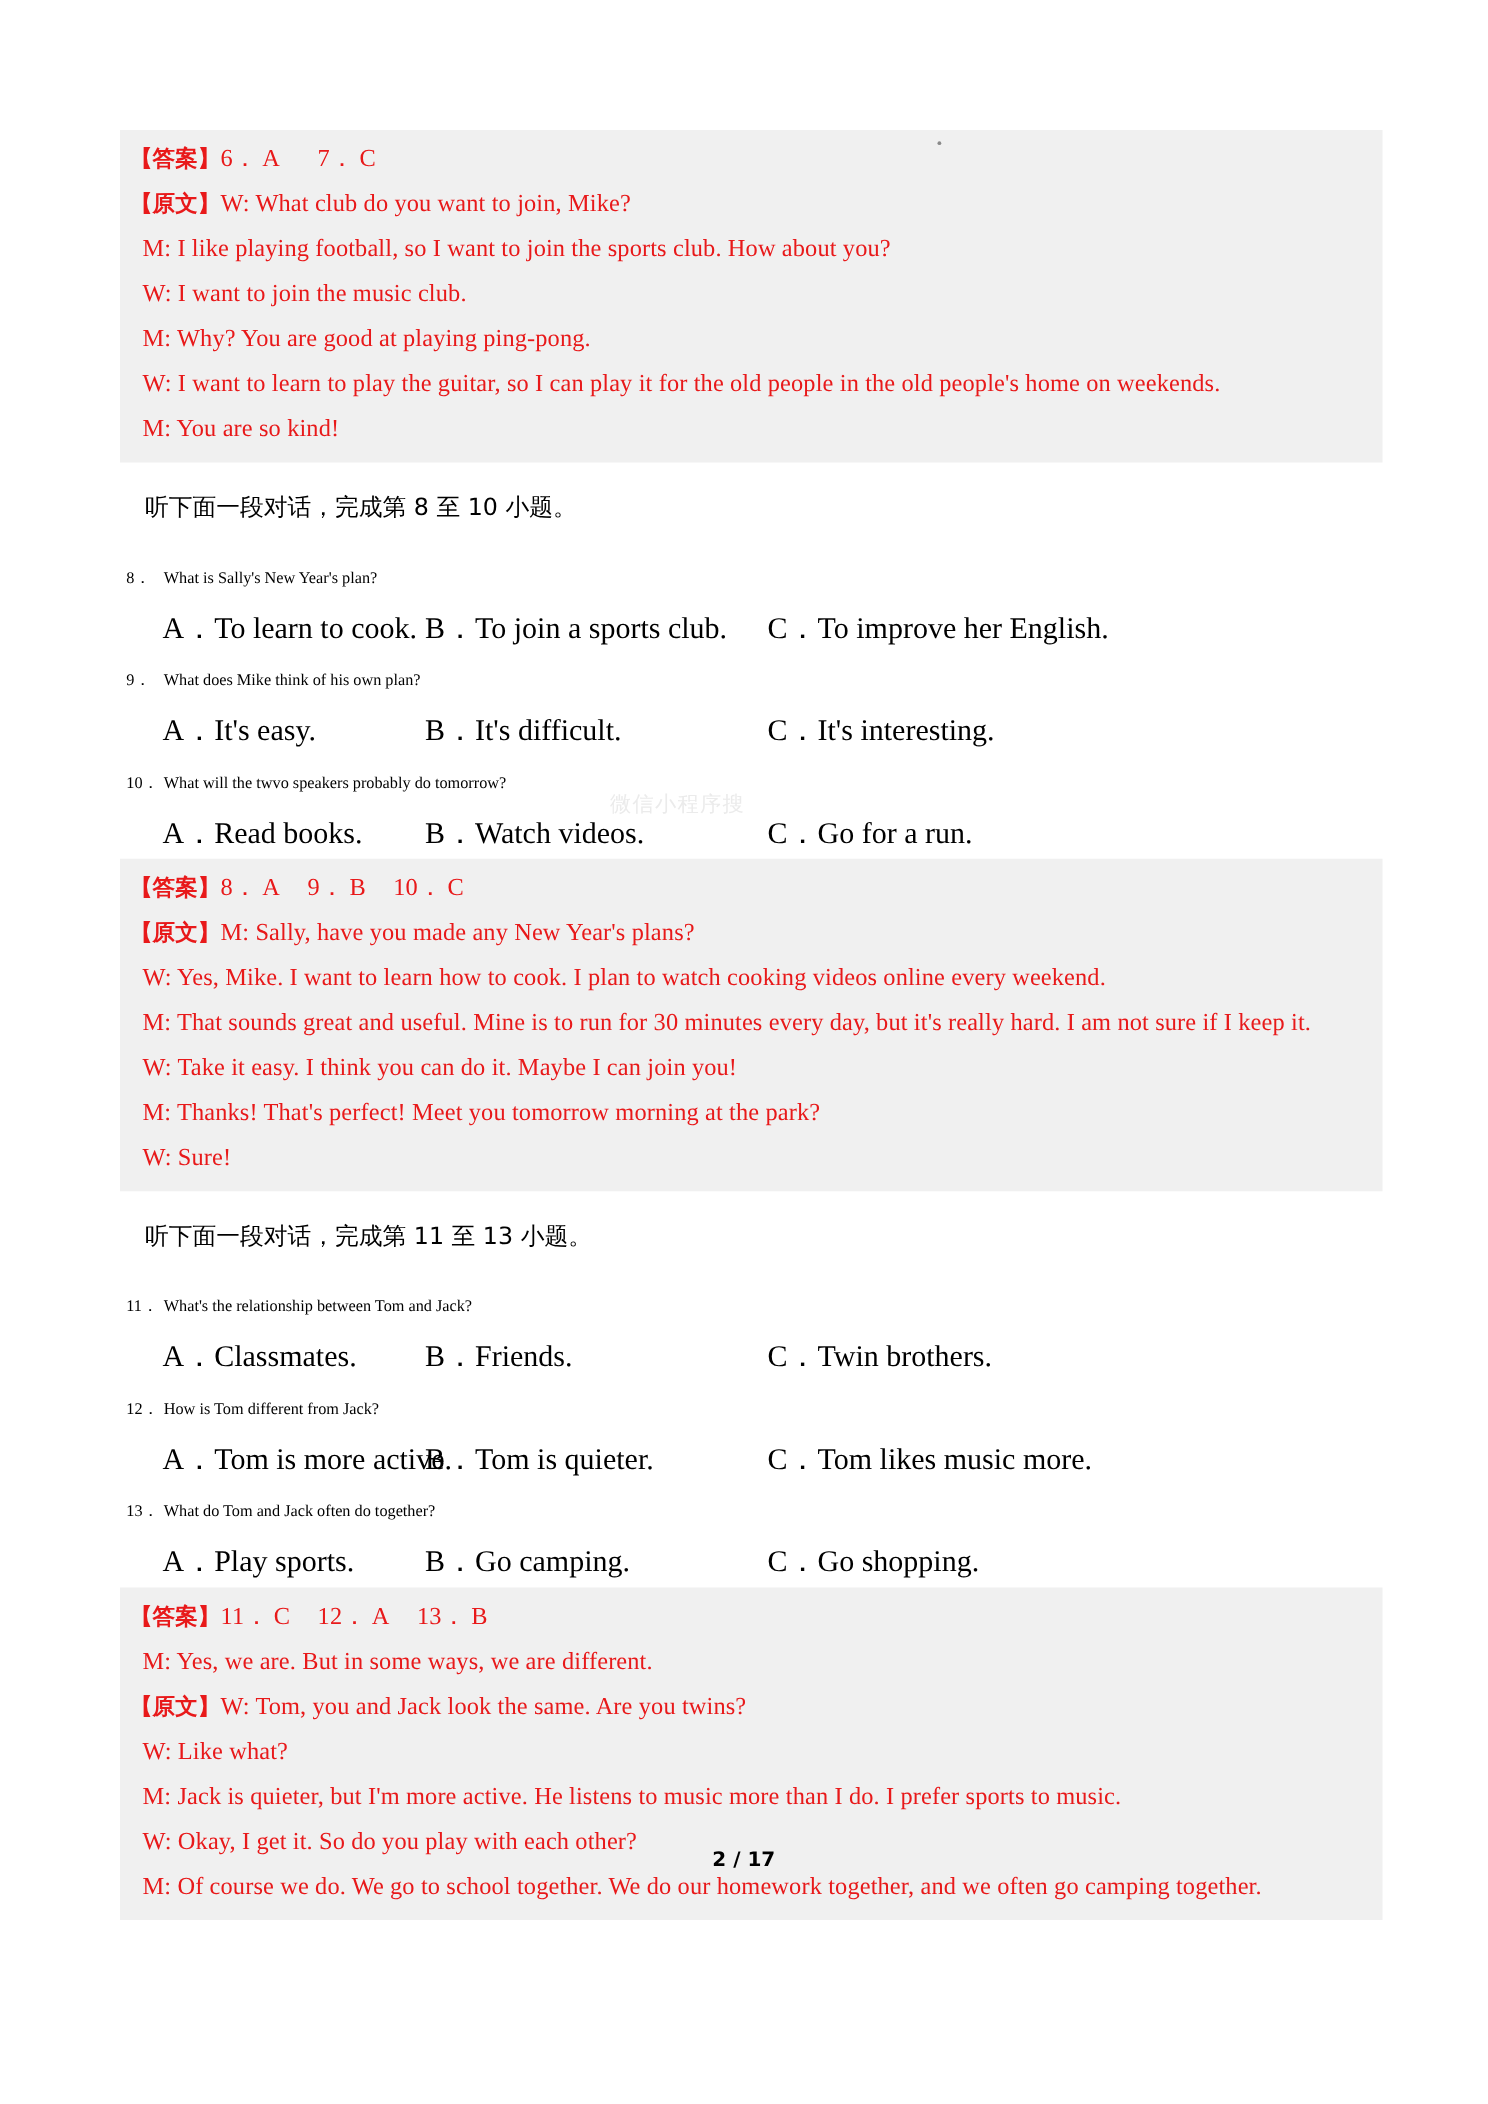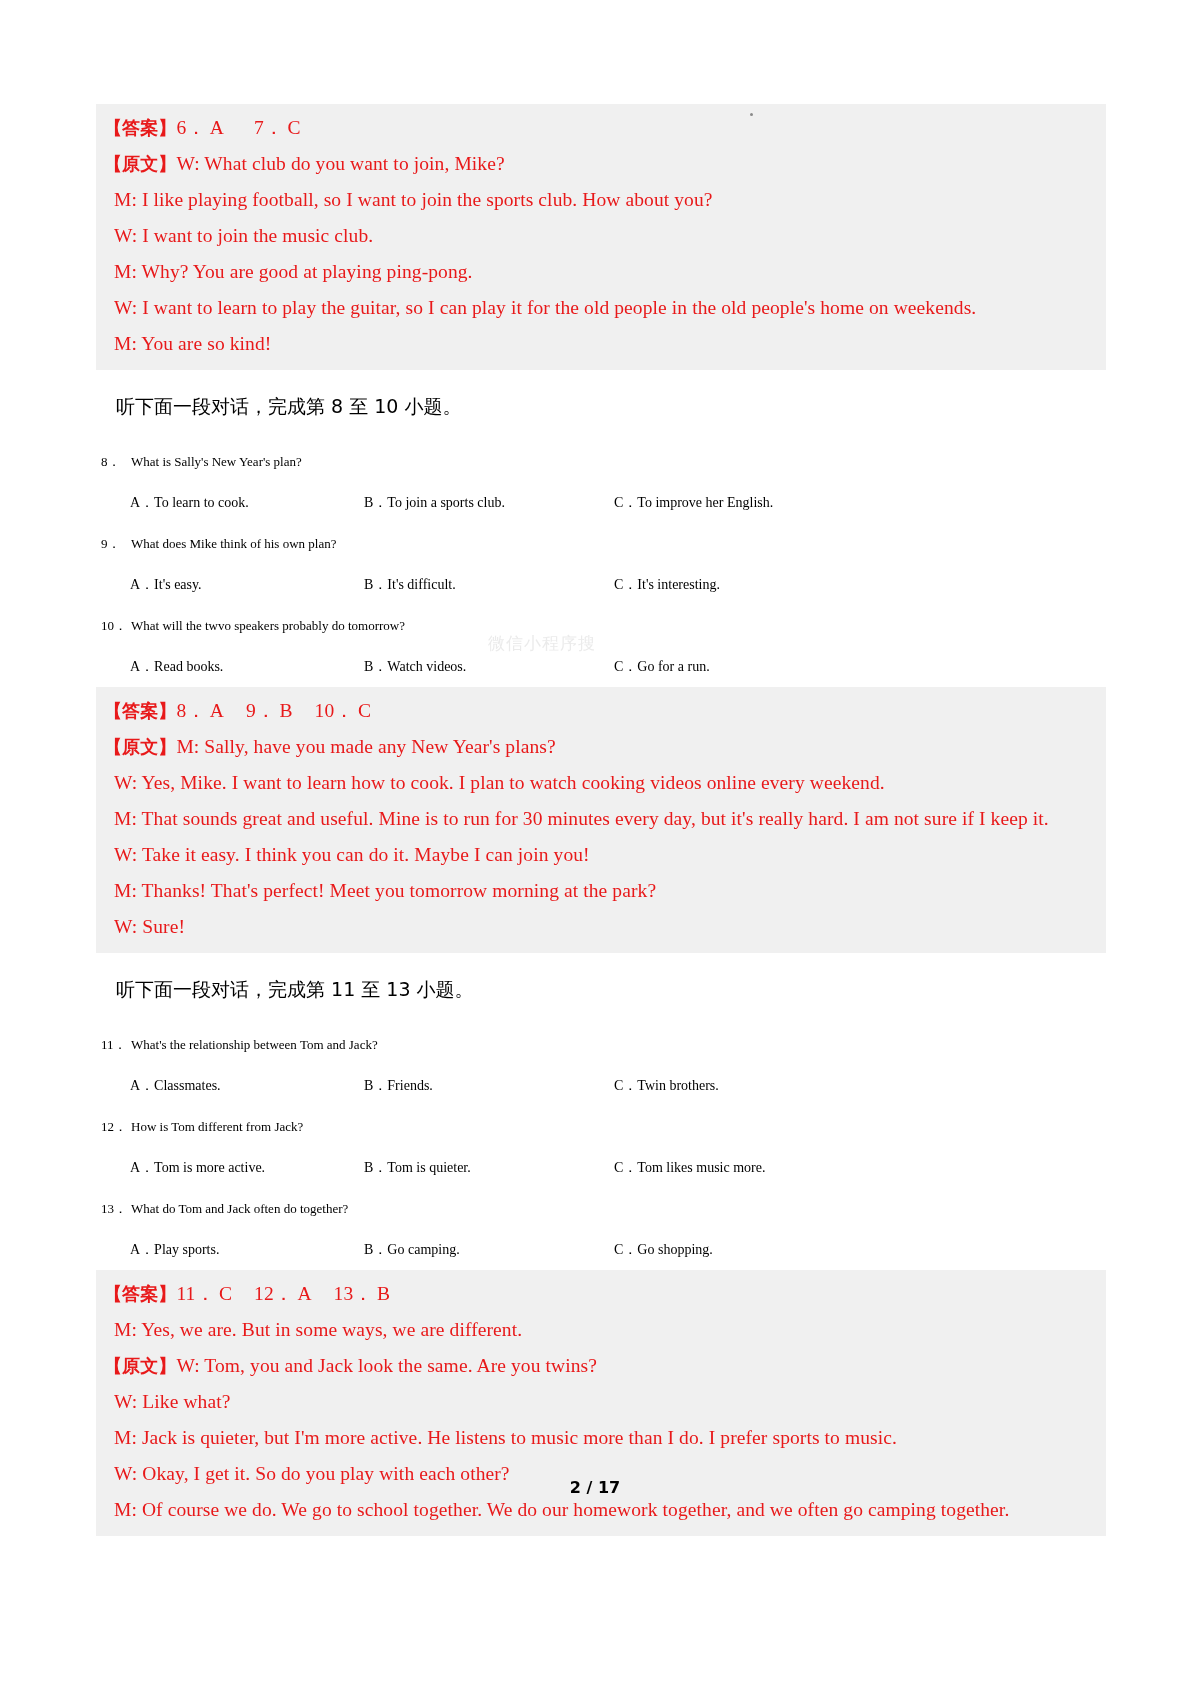"A．To learn to cook." .options { font-size: 14px -> 24px }
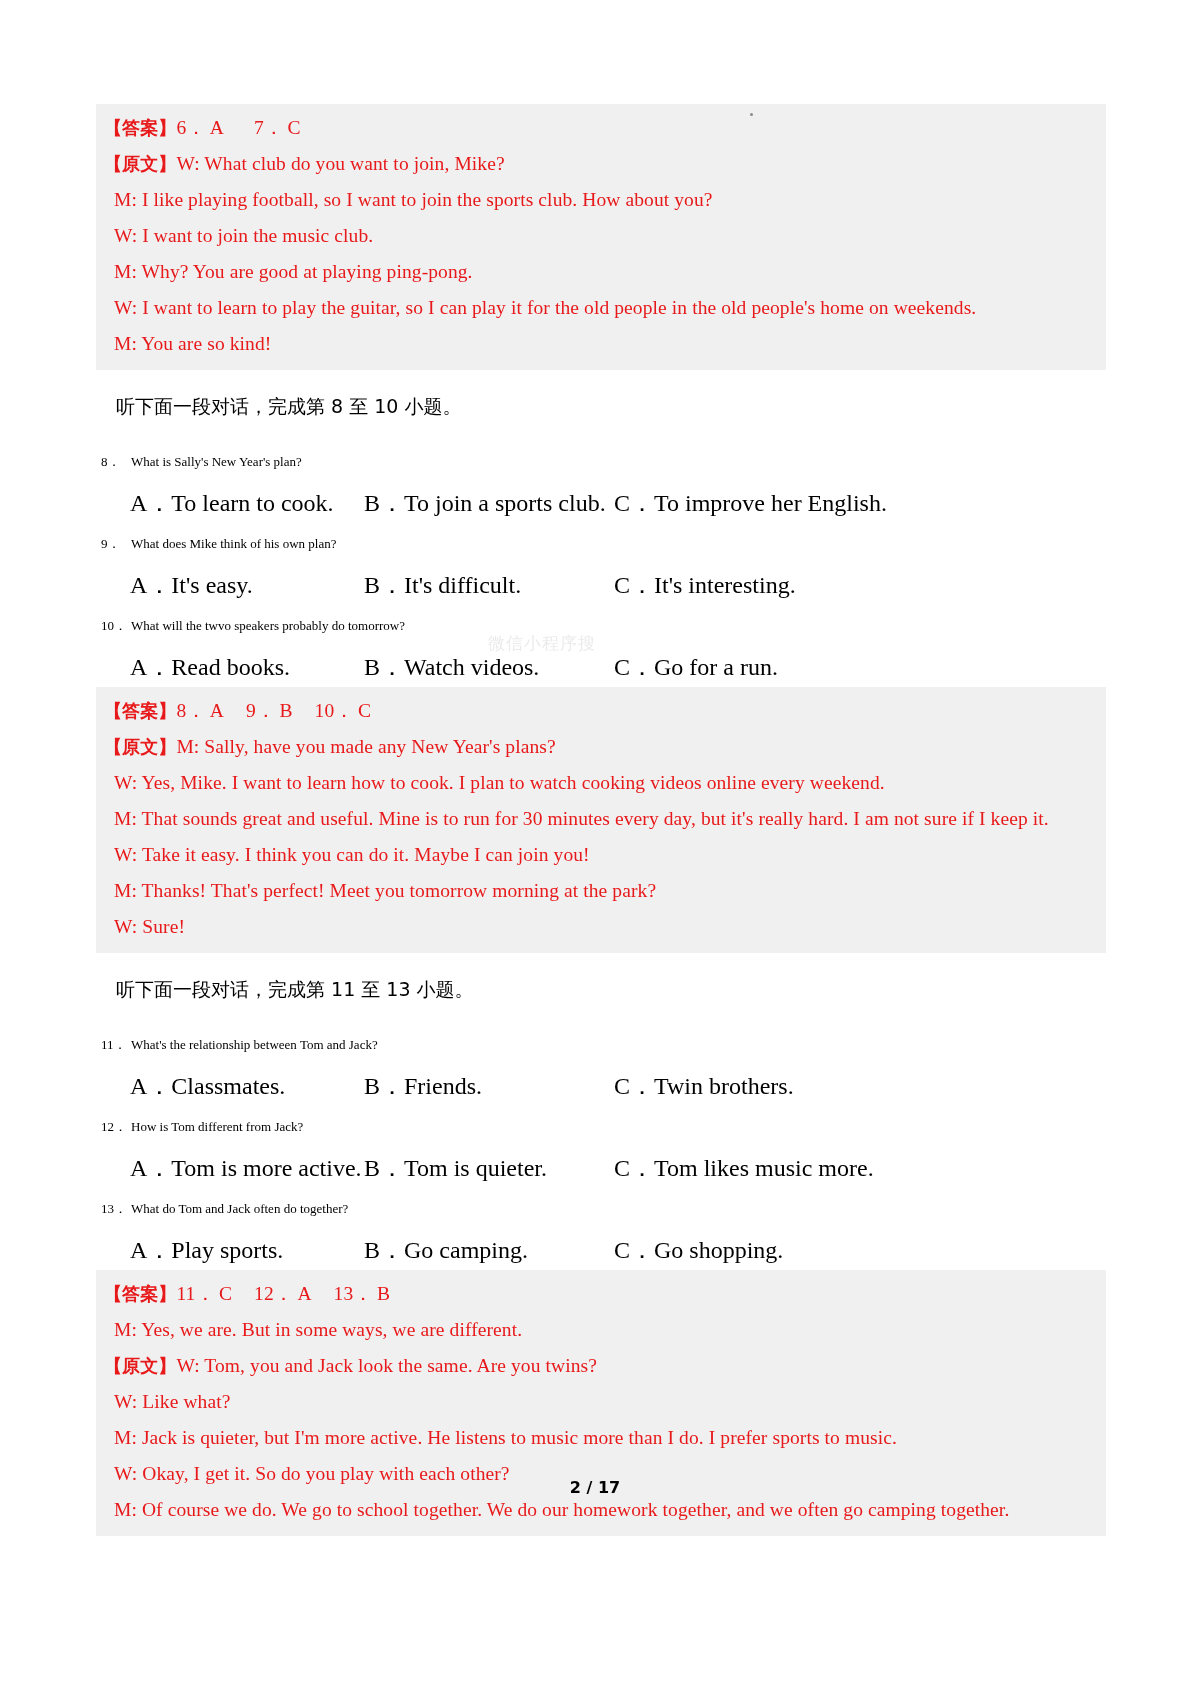"B．To join a sports club." .opt-b { left: 268px -> 244px }
